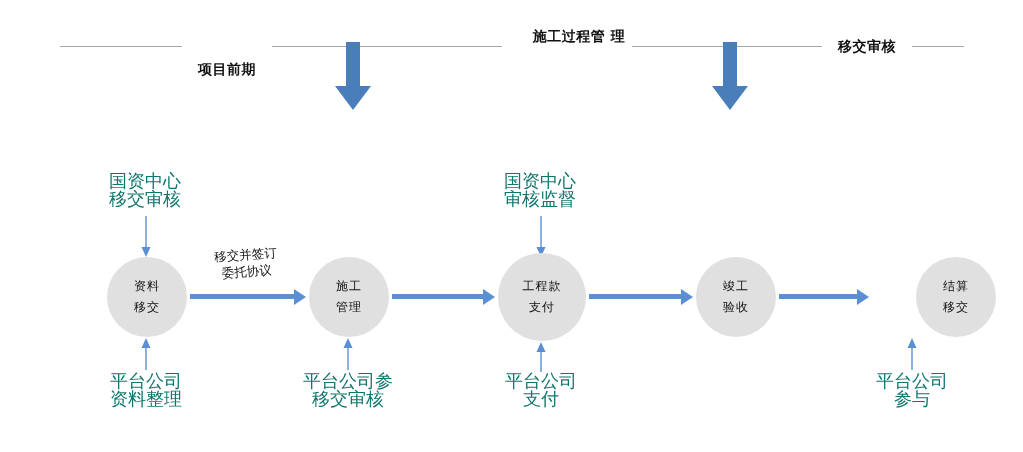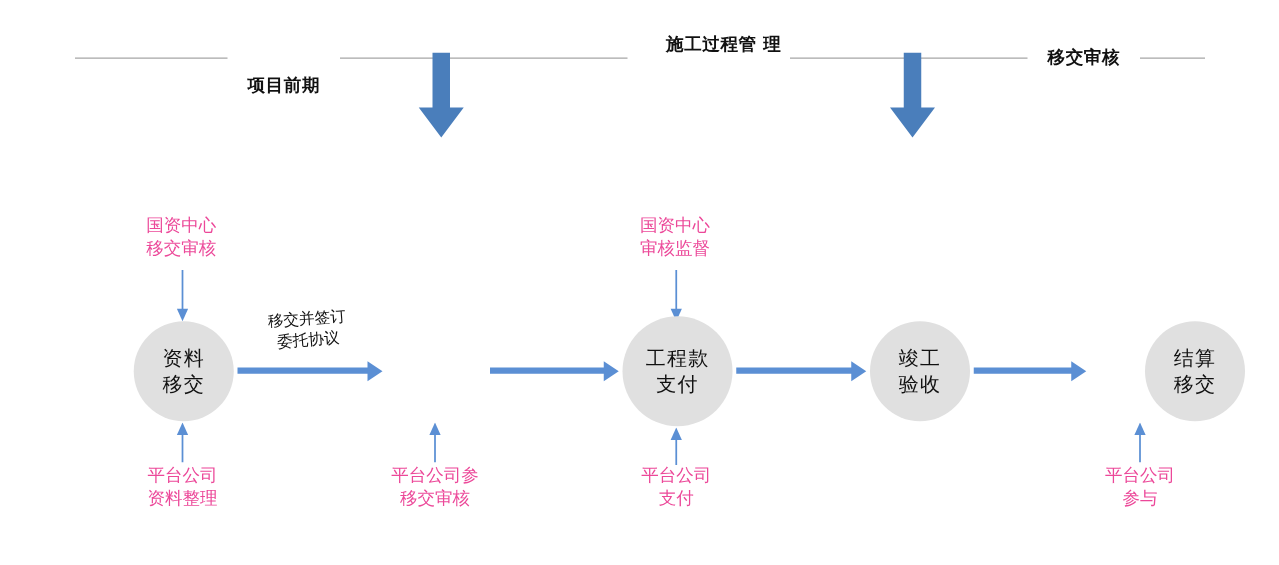"国资中心" .annot { color: #ec4899 -> #0f766e; font-size: 14px -> 18px }
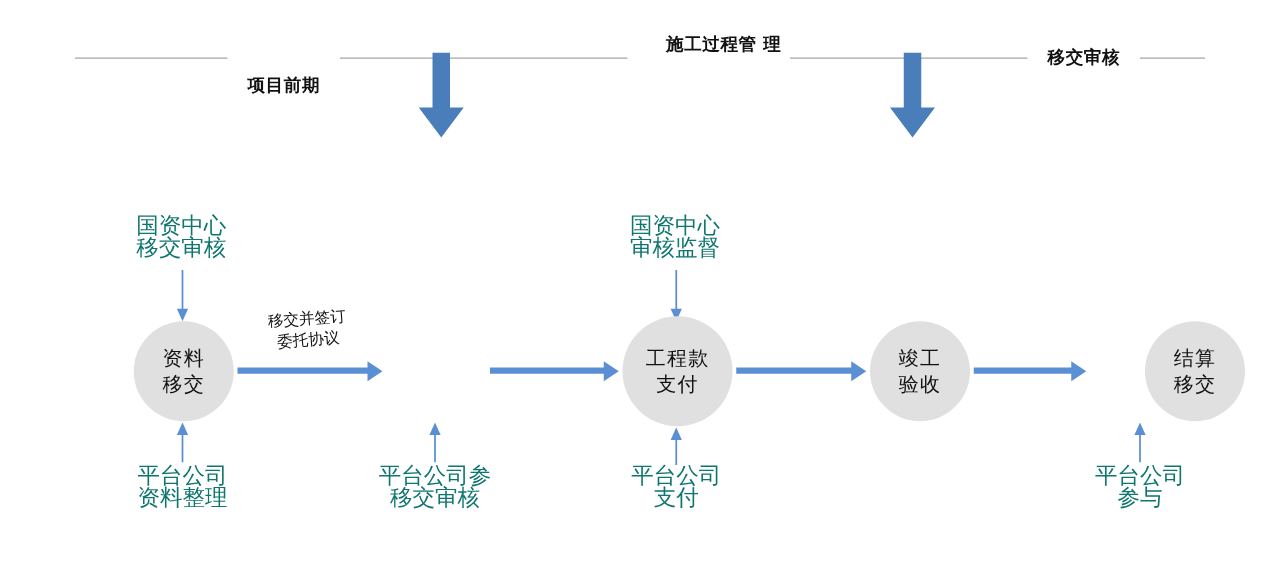"资料" .node { font-size: 16px -> 12px }
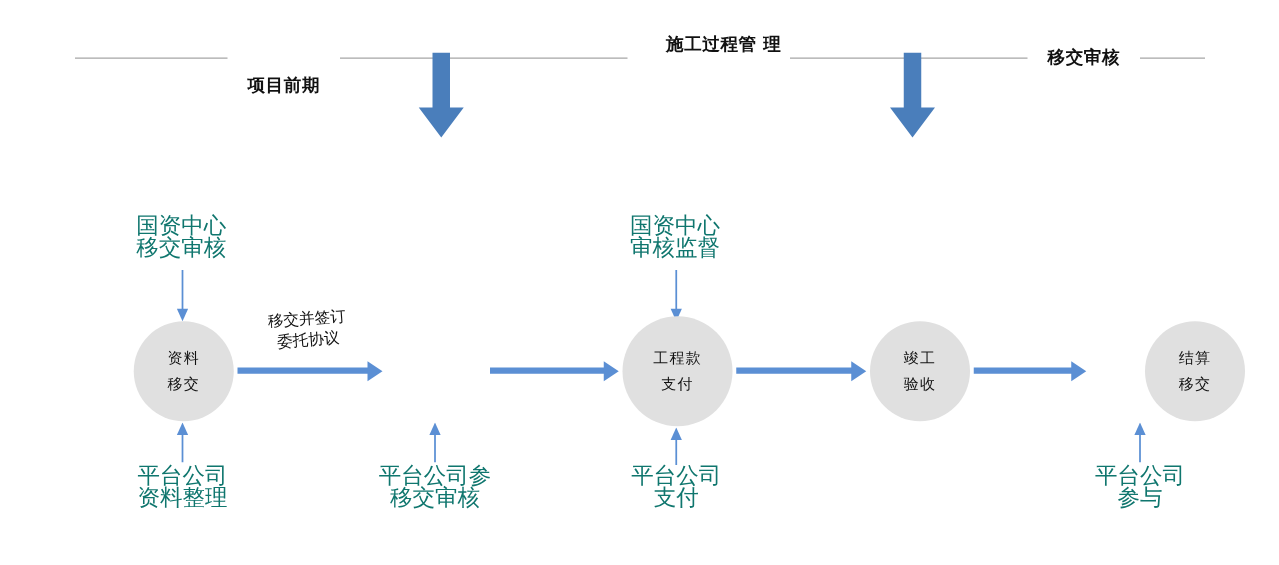"施工" div.node { html: none -> <div> <span>施工 管理</span> </div> }
